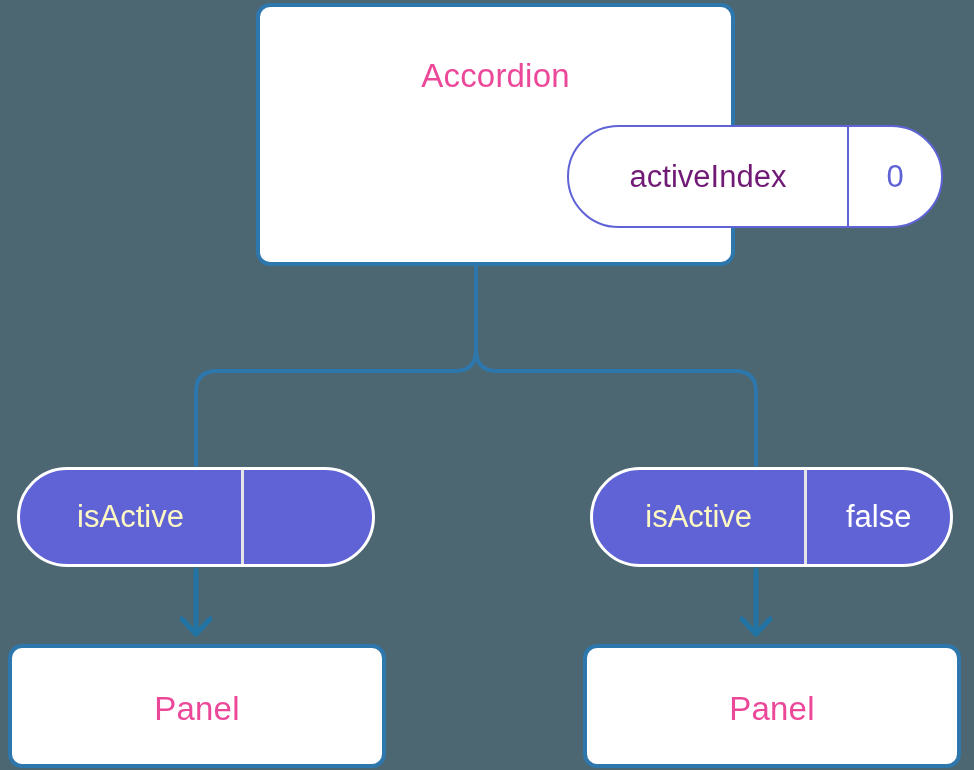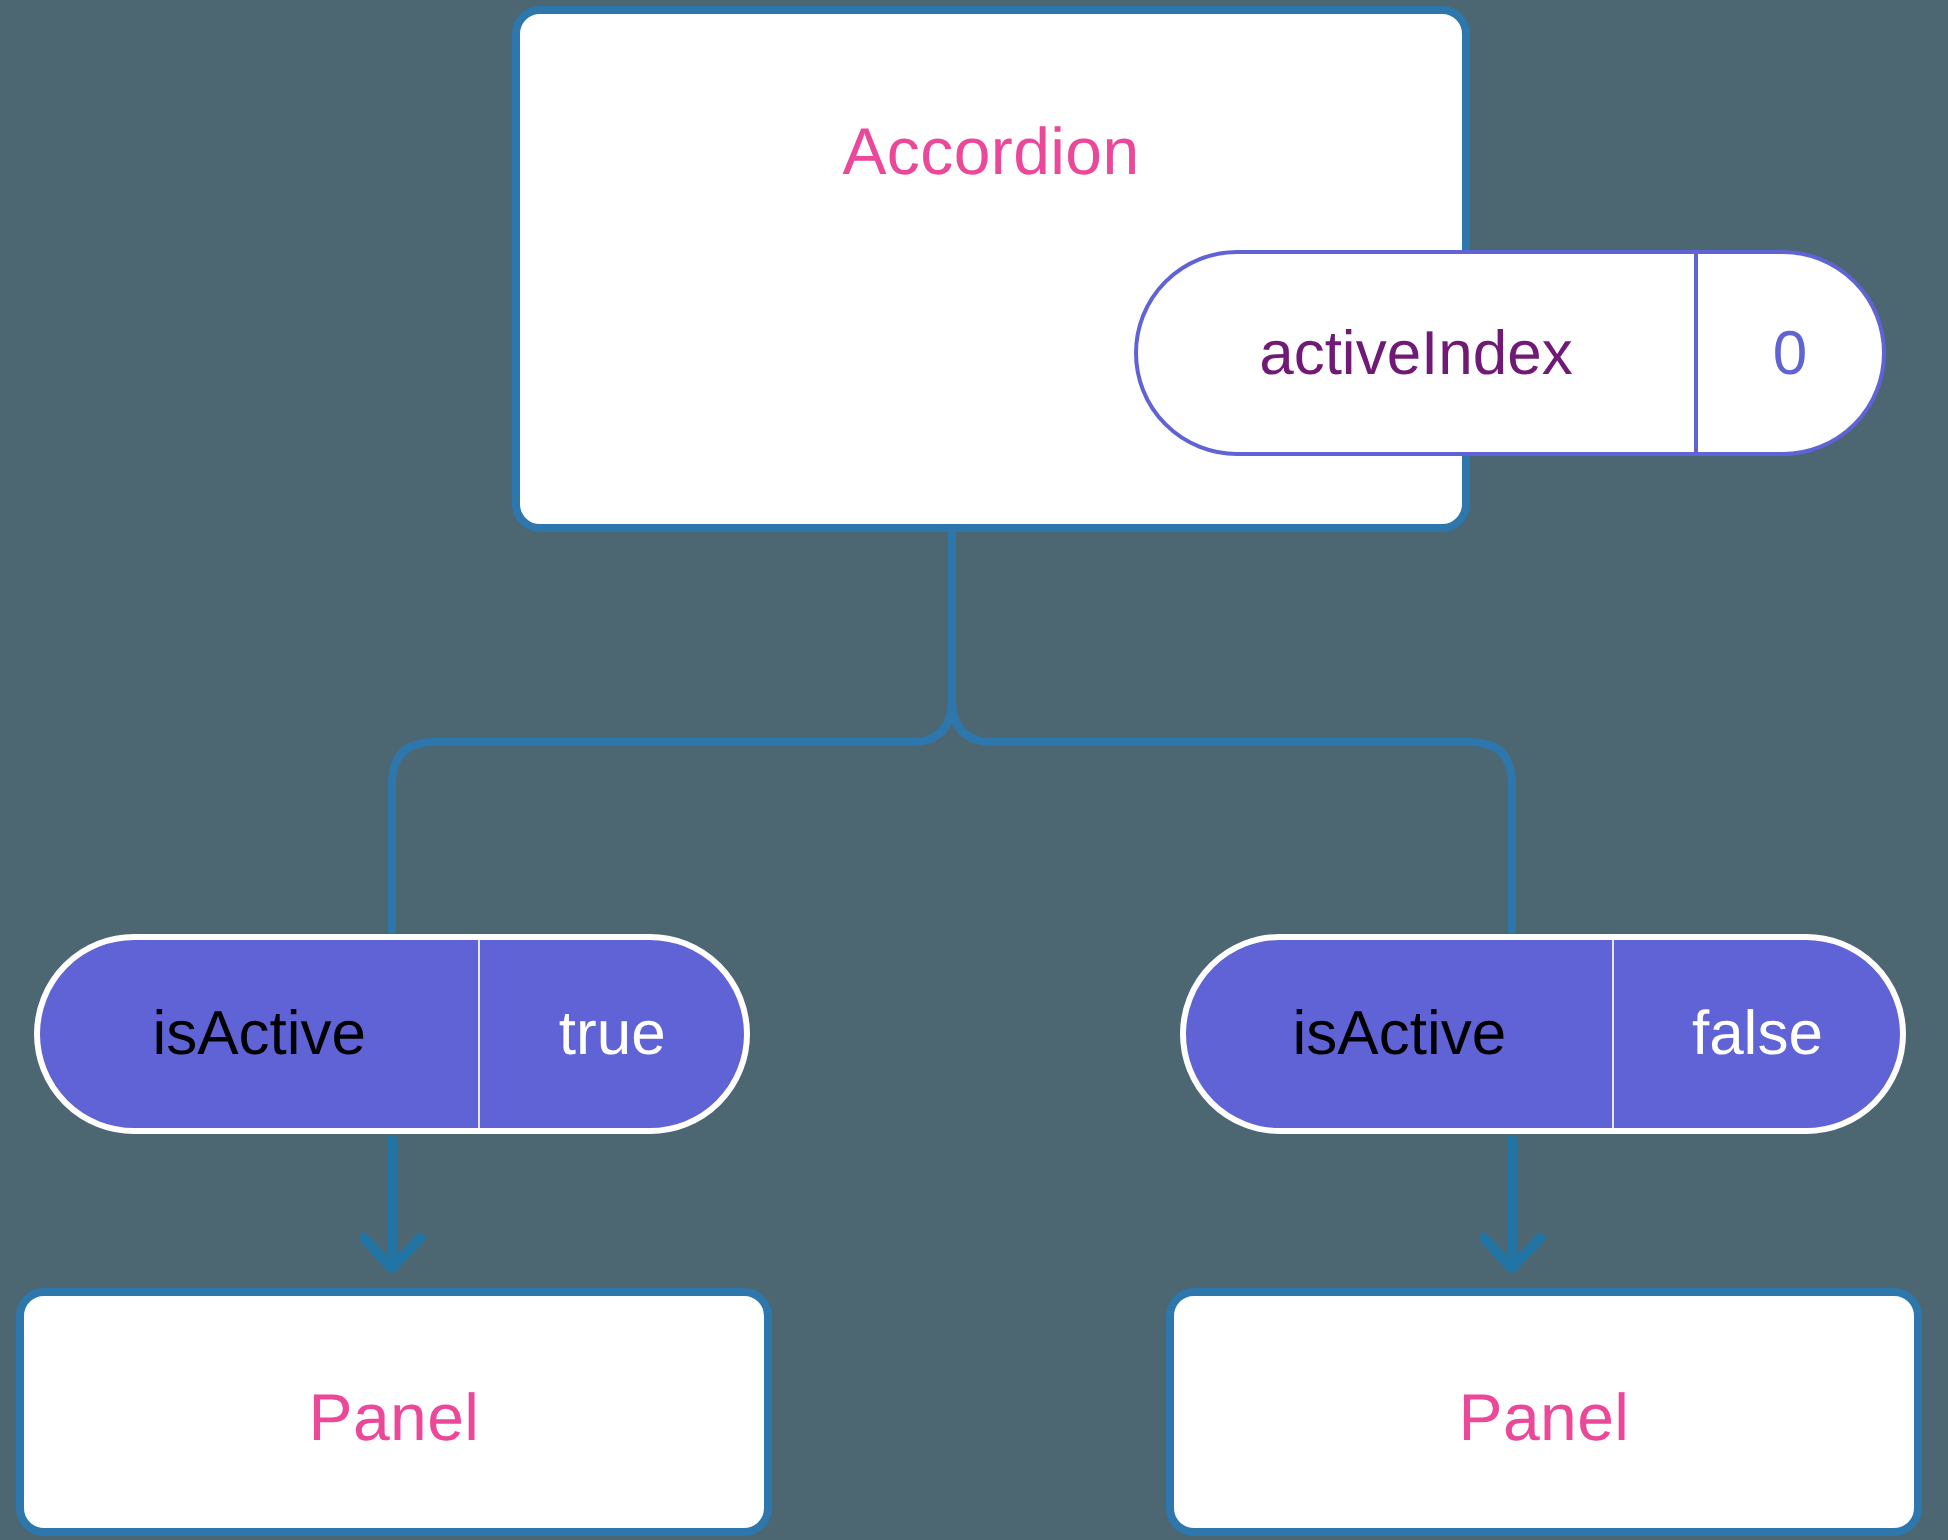"isActive" .pill.filled .pill-key { border-right: 1px solid #e5e5e5 -> 3px solid #e5e5e5; color: #000000 -> #fef9c3 }
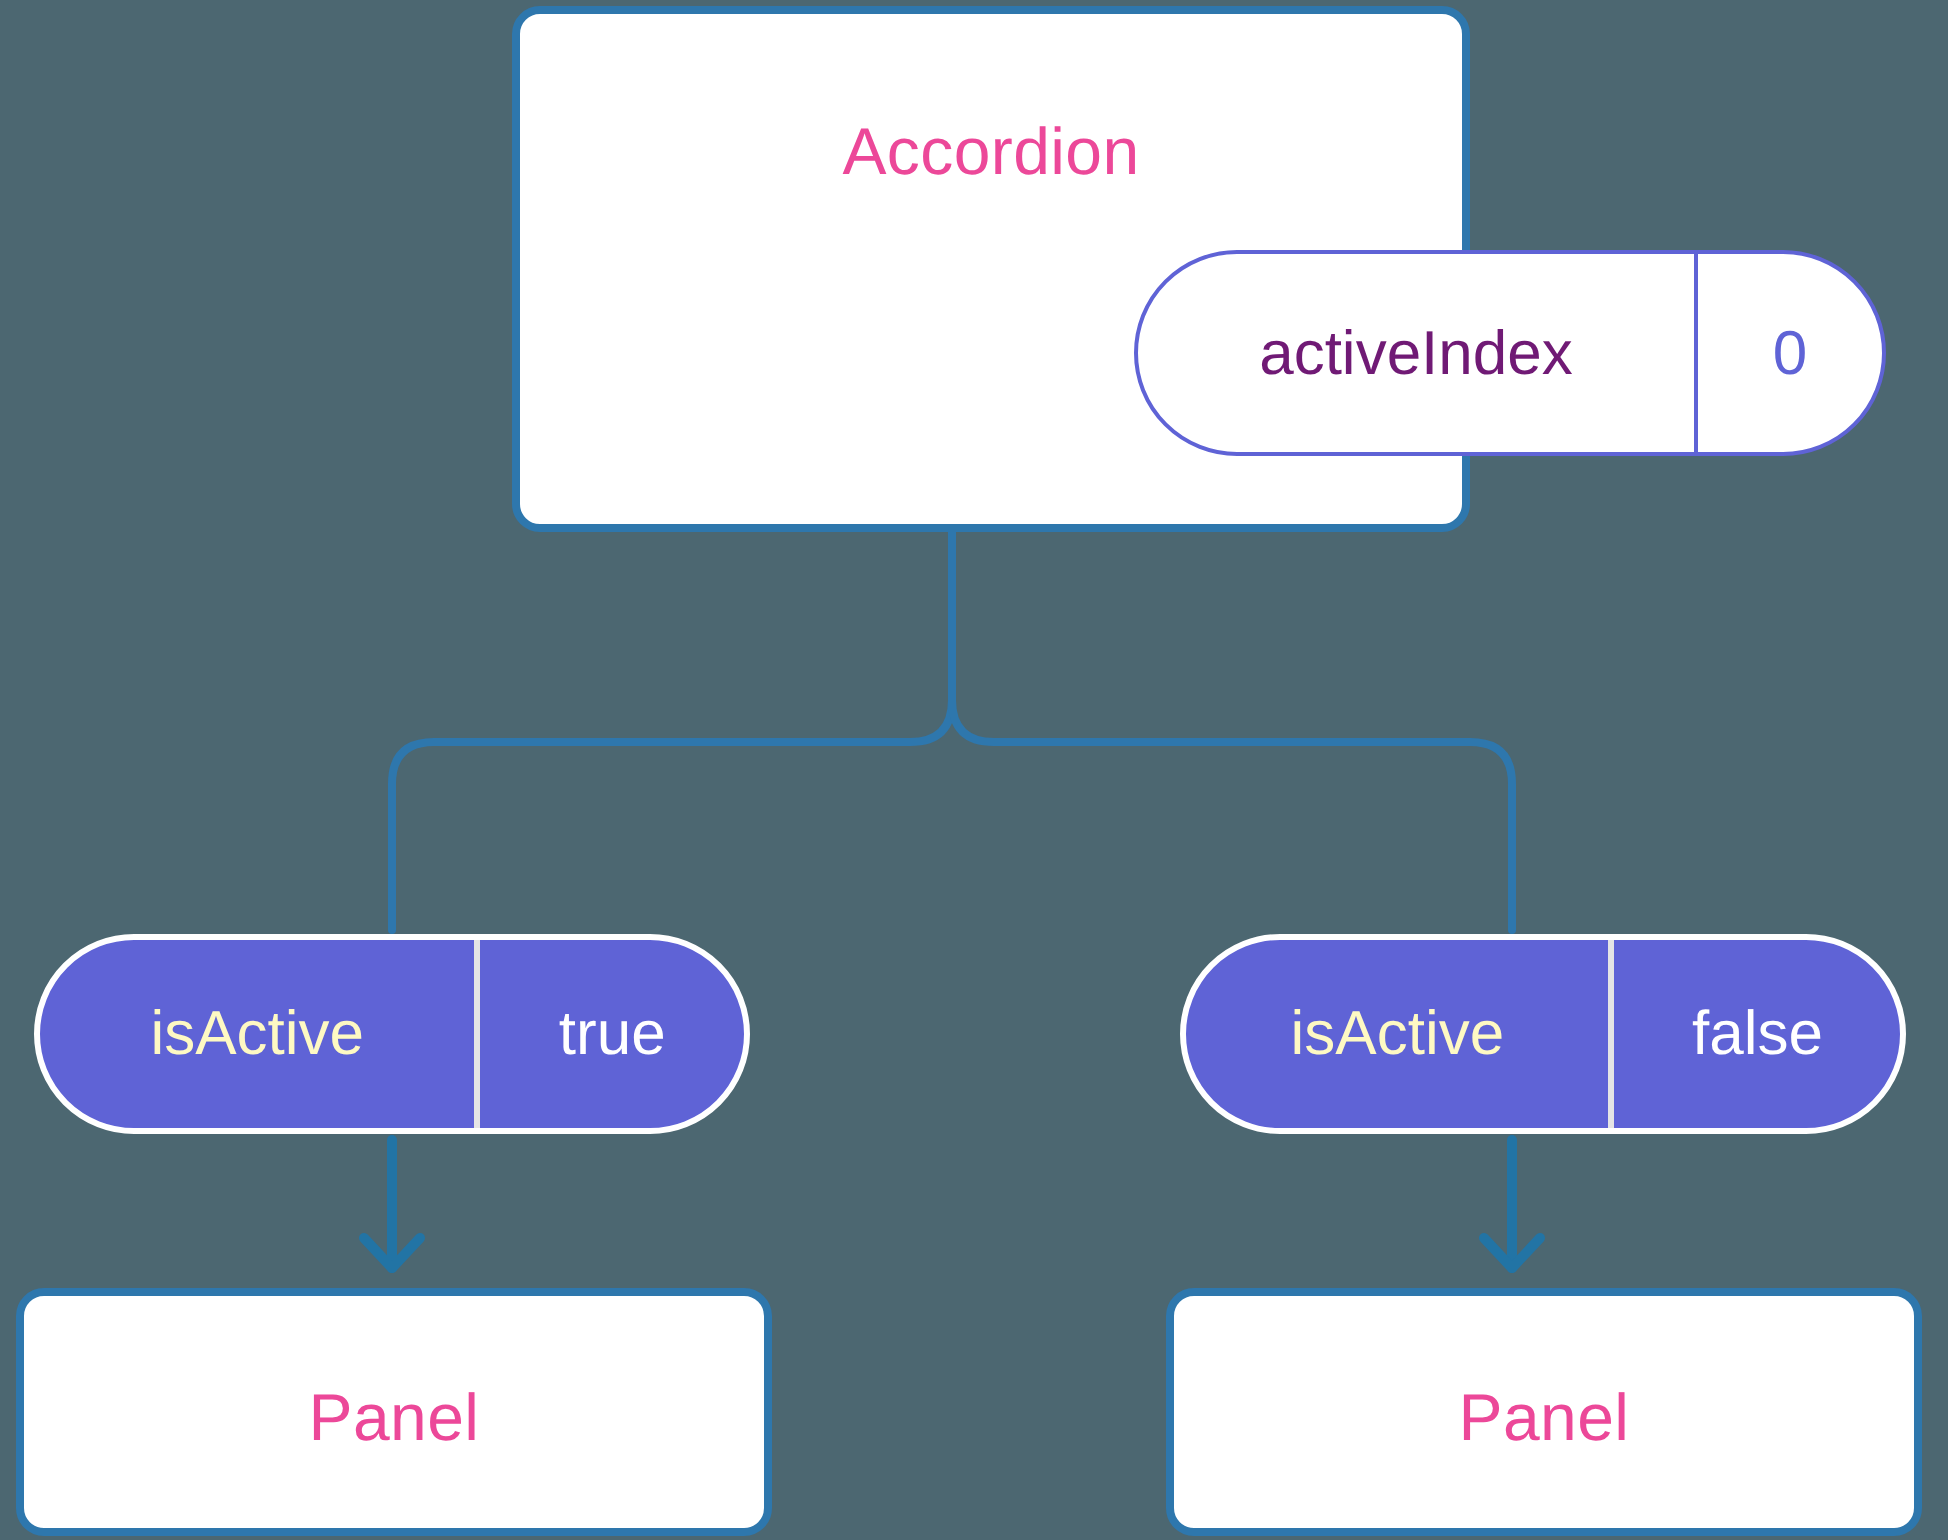"true" div.pill-val { html: <div>true</div> -> none }
